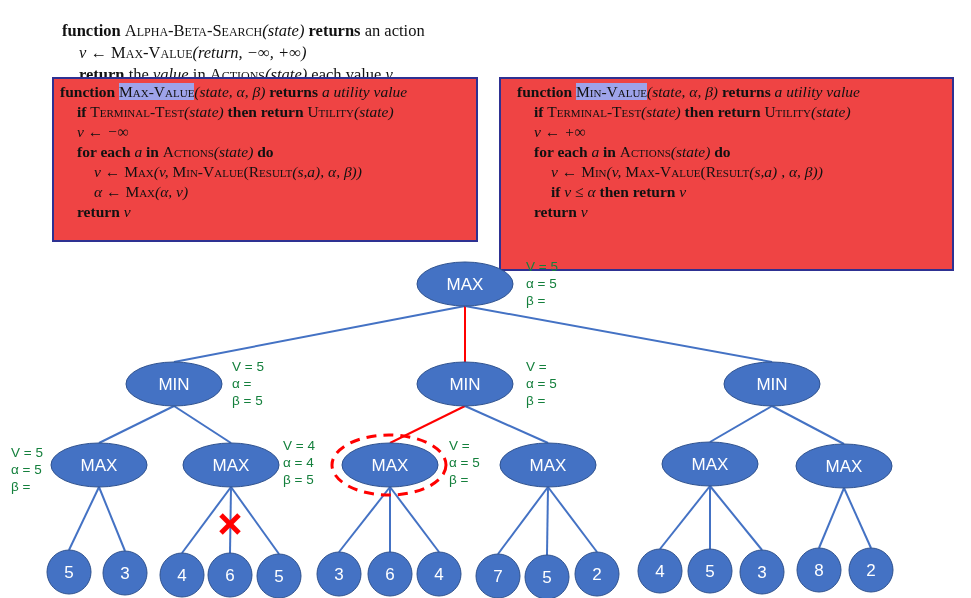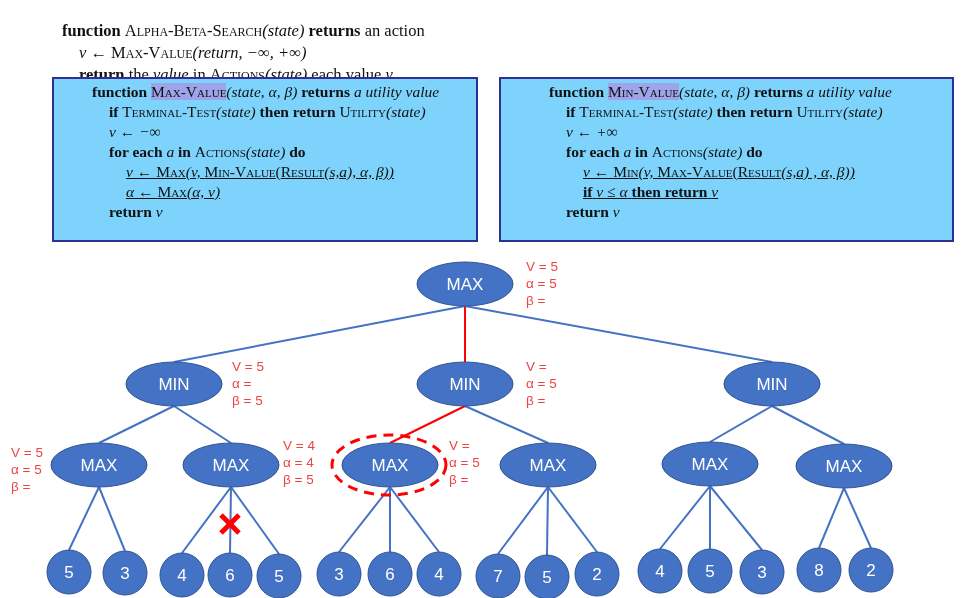"function Max-Value(state, α, β) returns" .box { background: #7dd3fc -> #ef4444; padding-left: 32px -> none }
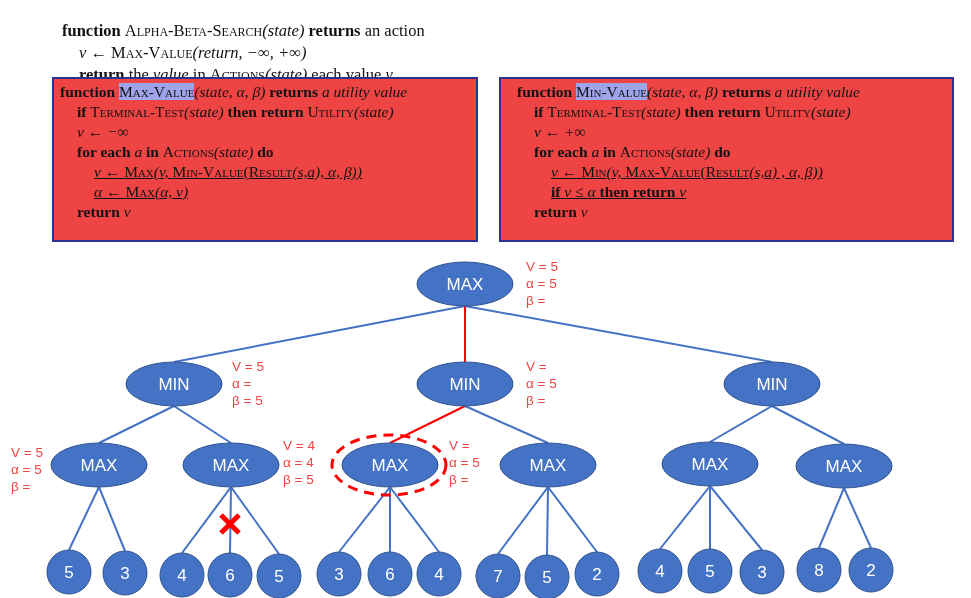"function Min-Value(state, α, β) returns" #box-min { height: 165px -> 194px }
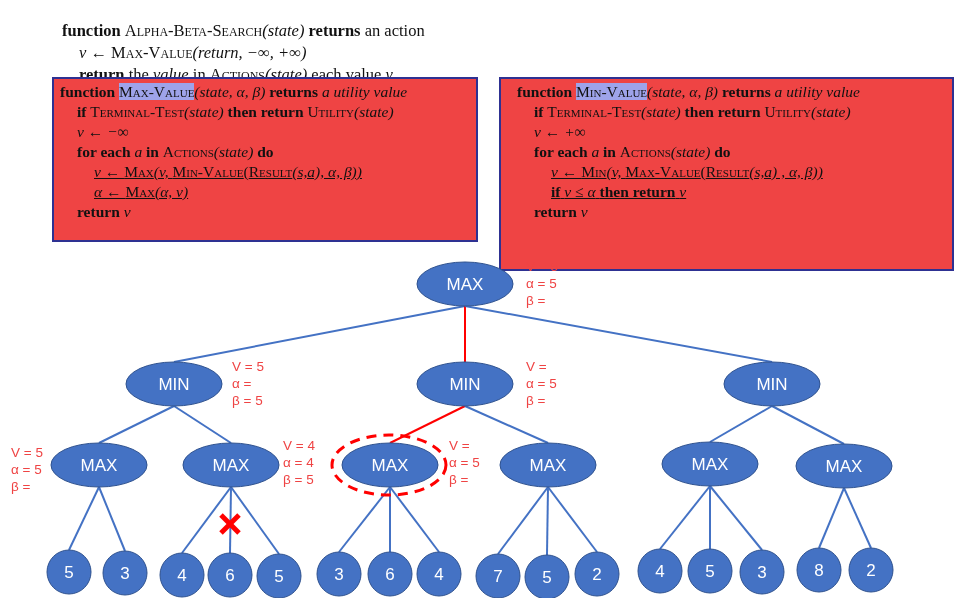"v ← Max(v, Min-Value(Result(s,a), α," .ind2 { text-decoration: underline -> none }
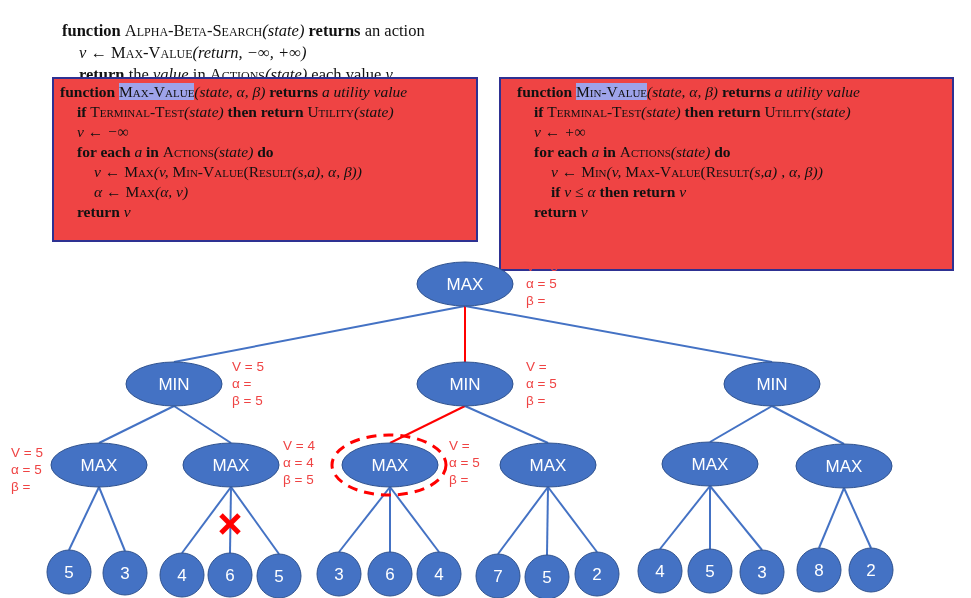"V = 5" .ann { color: #ef4444 -> #15803d }
